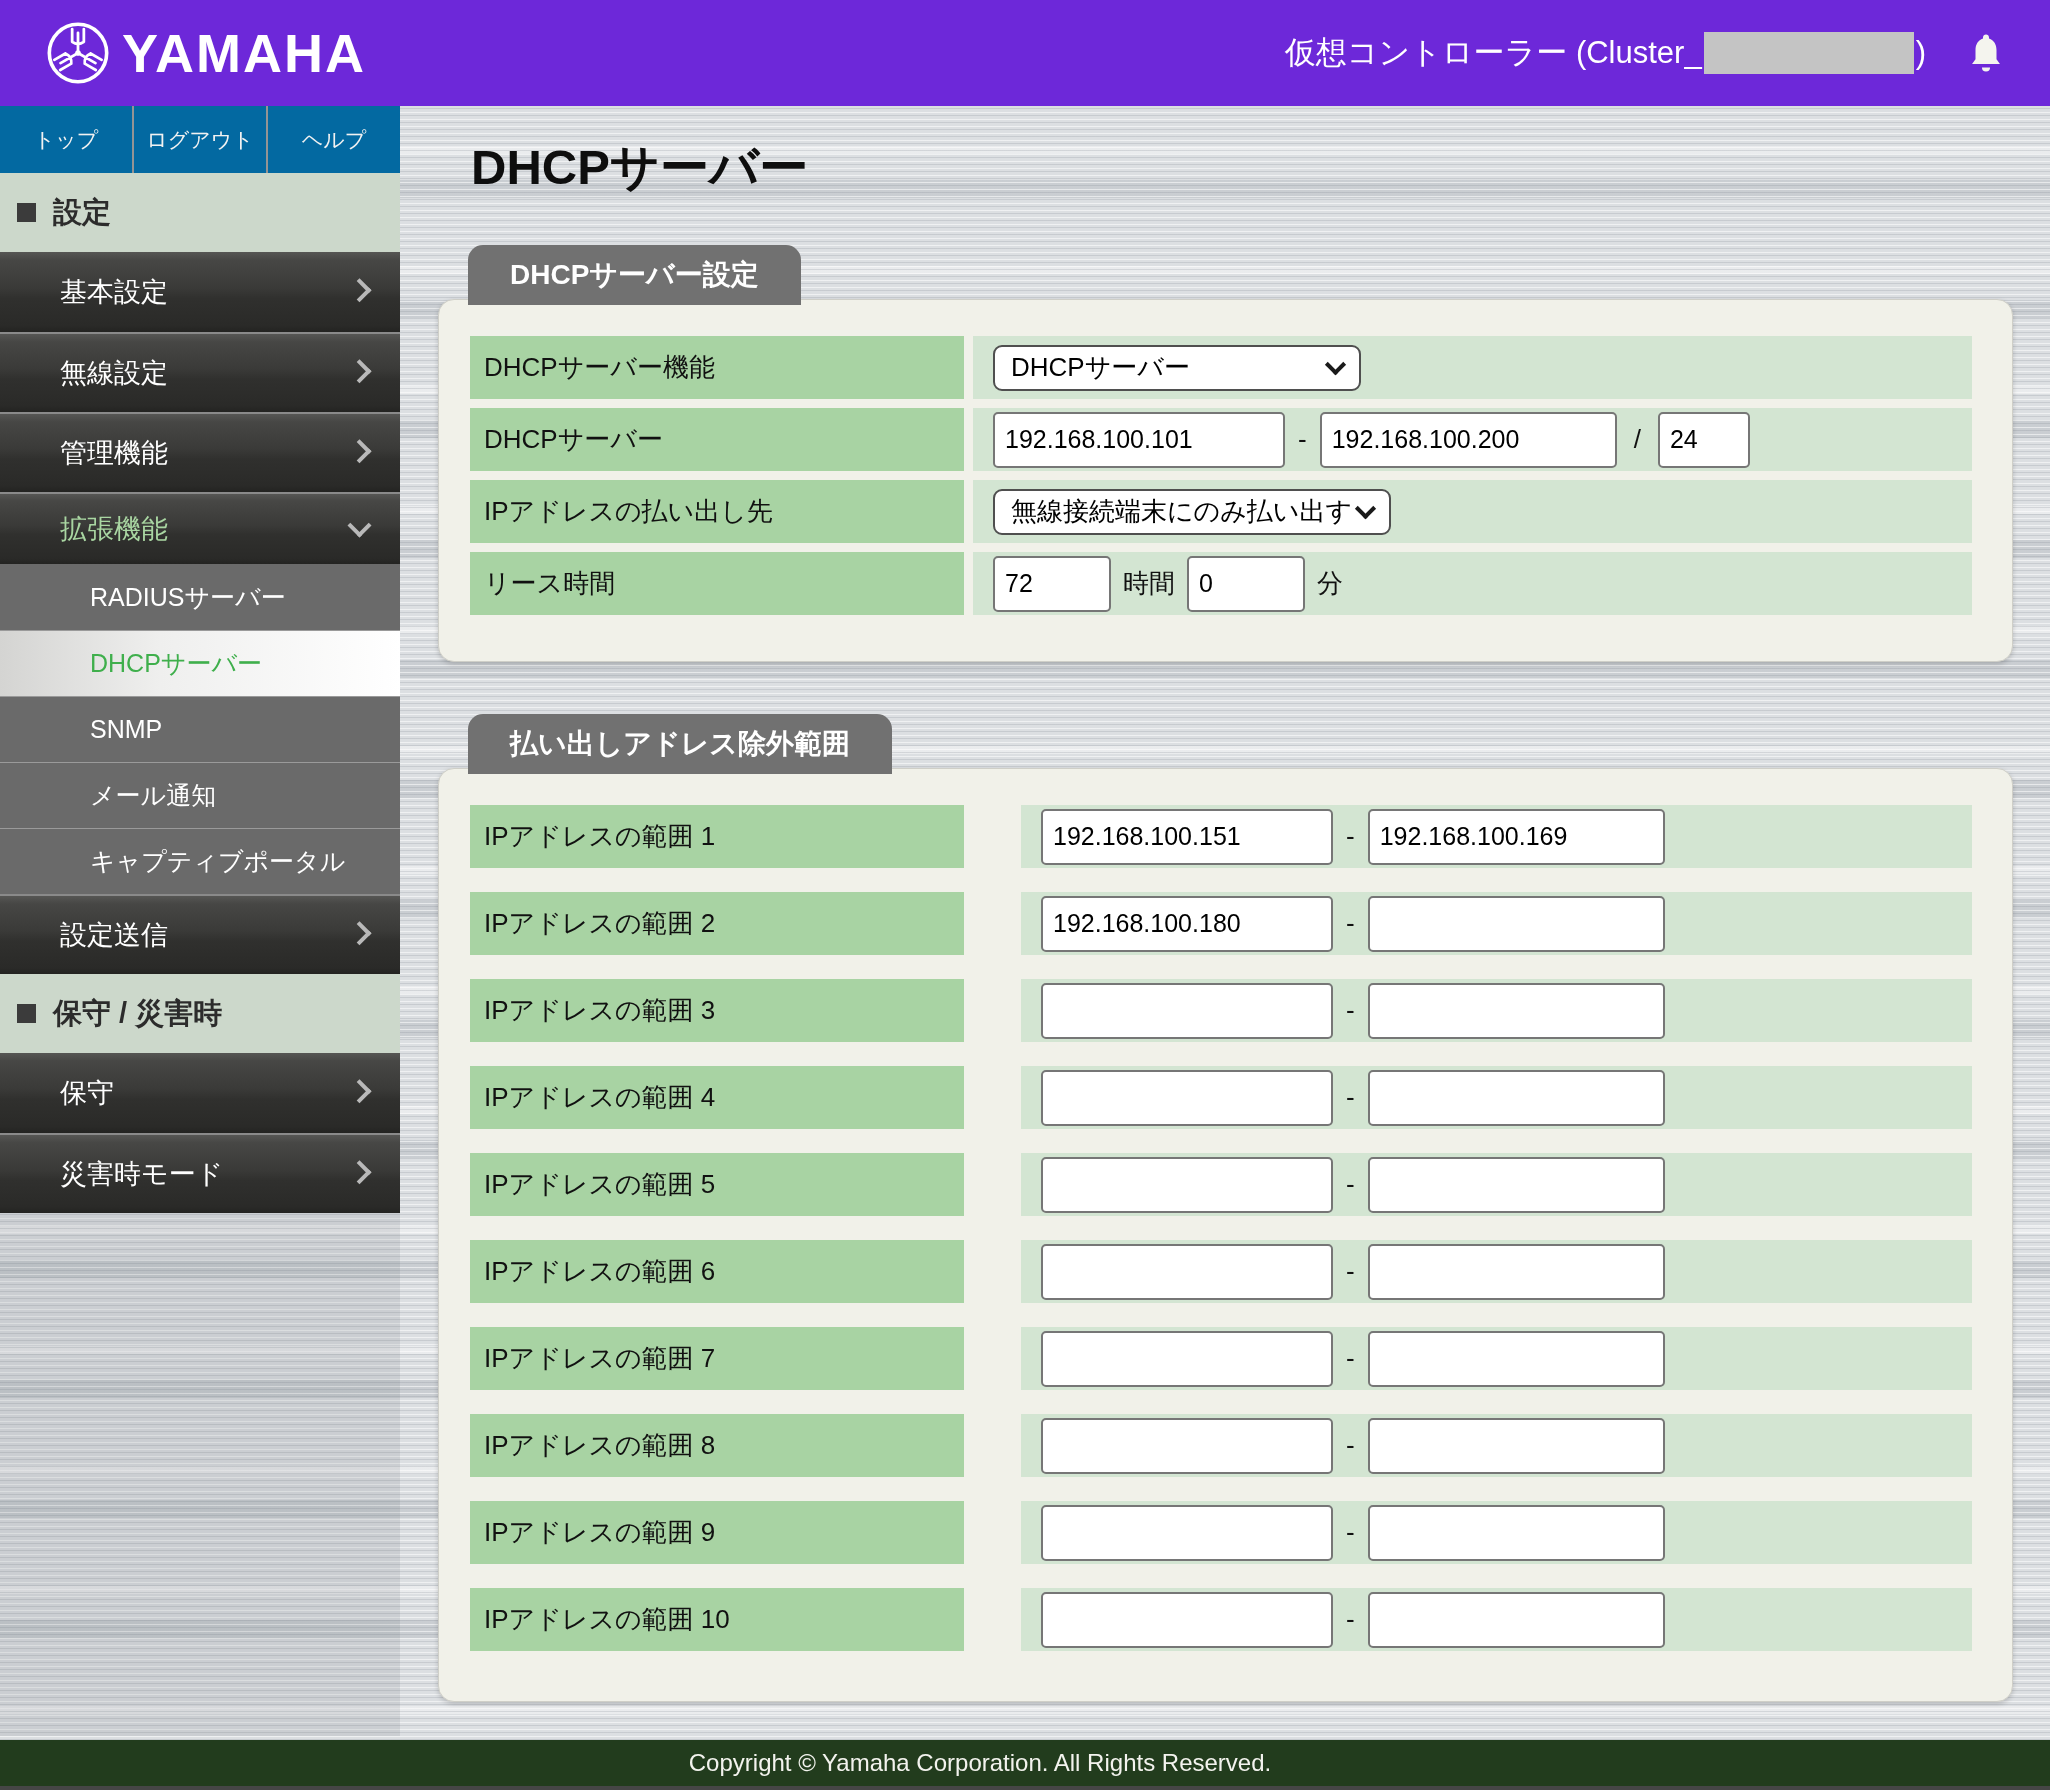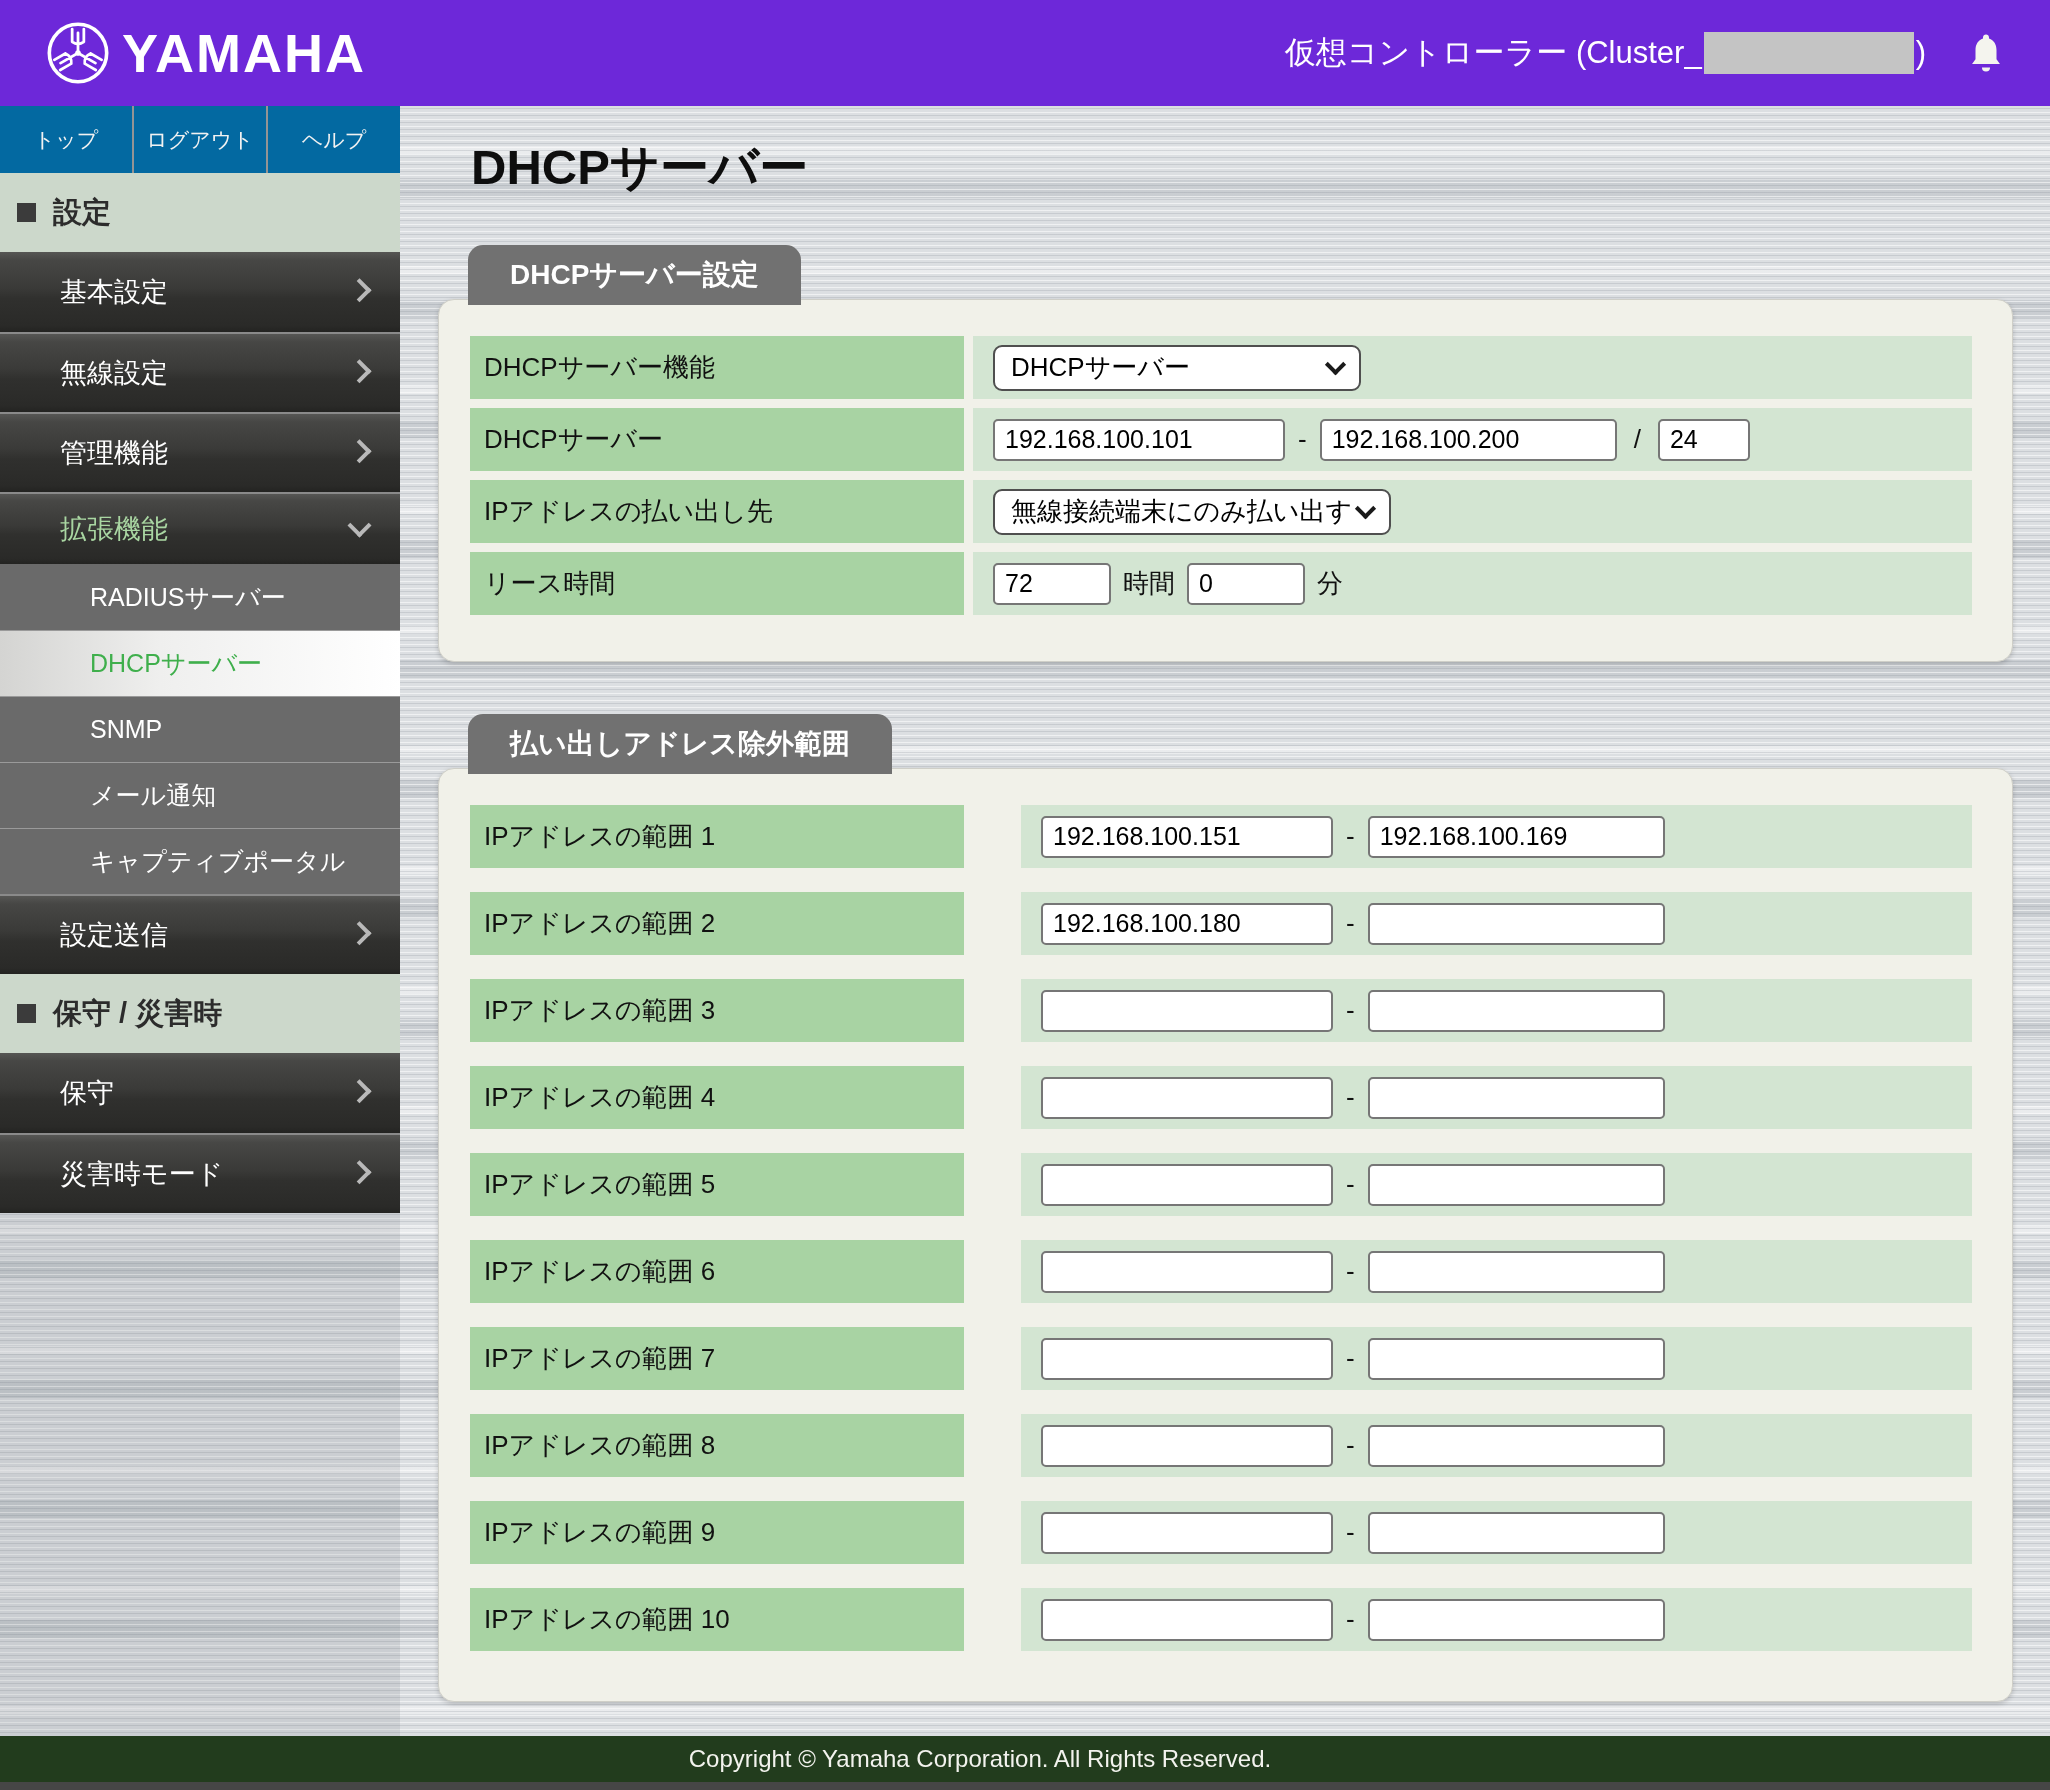"192.168.100.101" input.ip { height: 42px -> 56px }
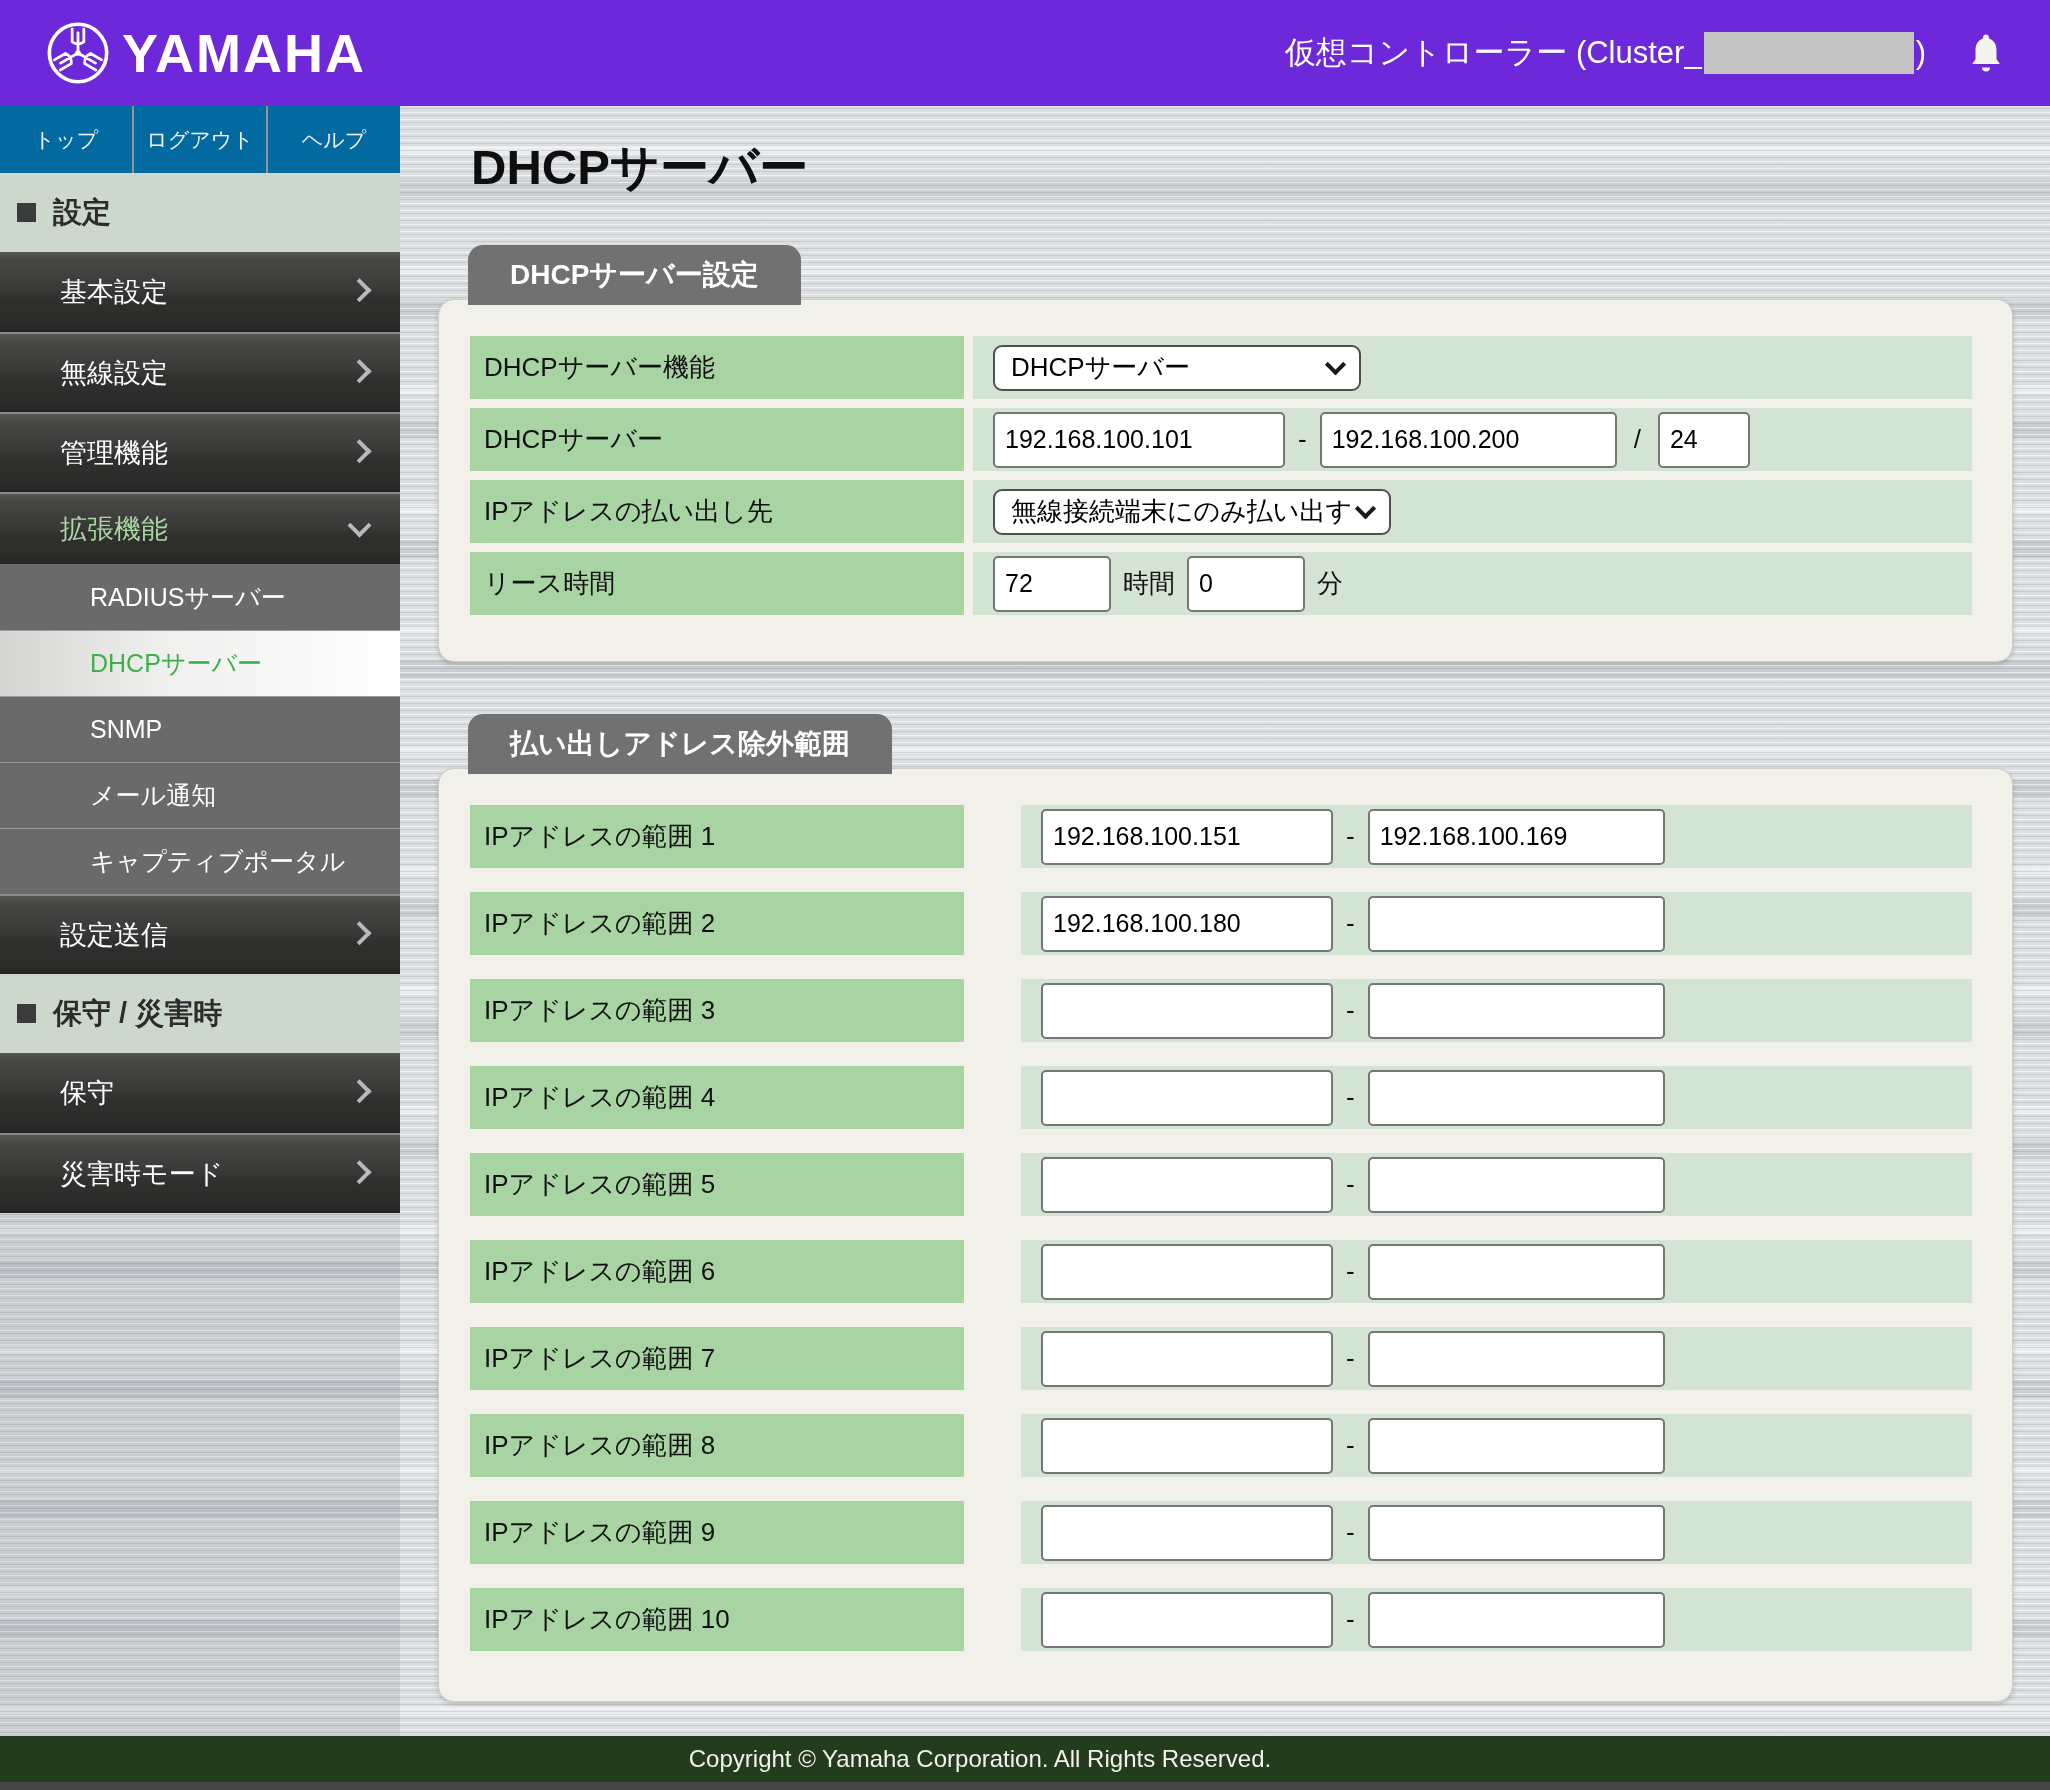"Copyright © Yamaha Corporation. All" .footer { bottom: 0 -> 12px; height: 54px -> 38px }
